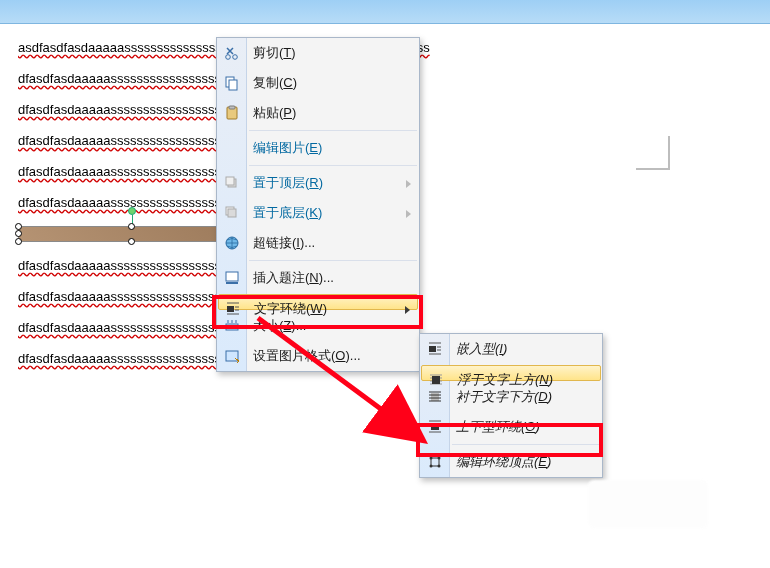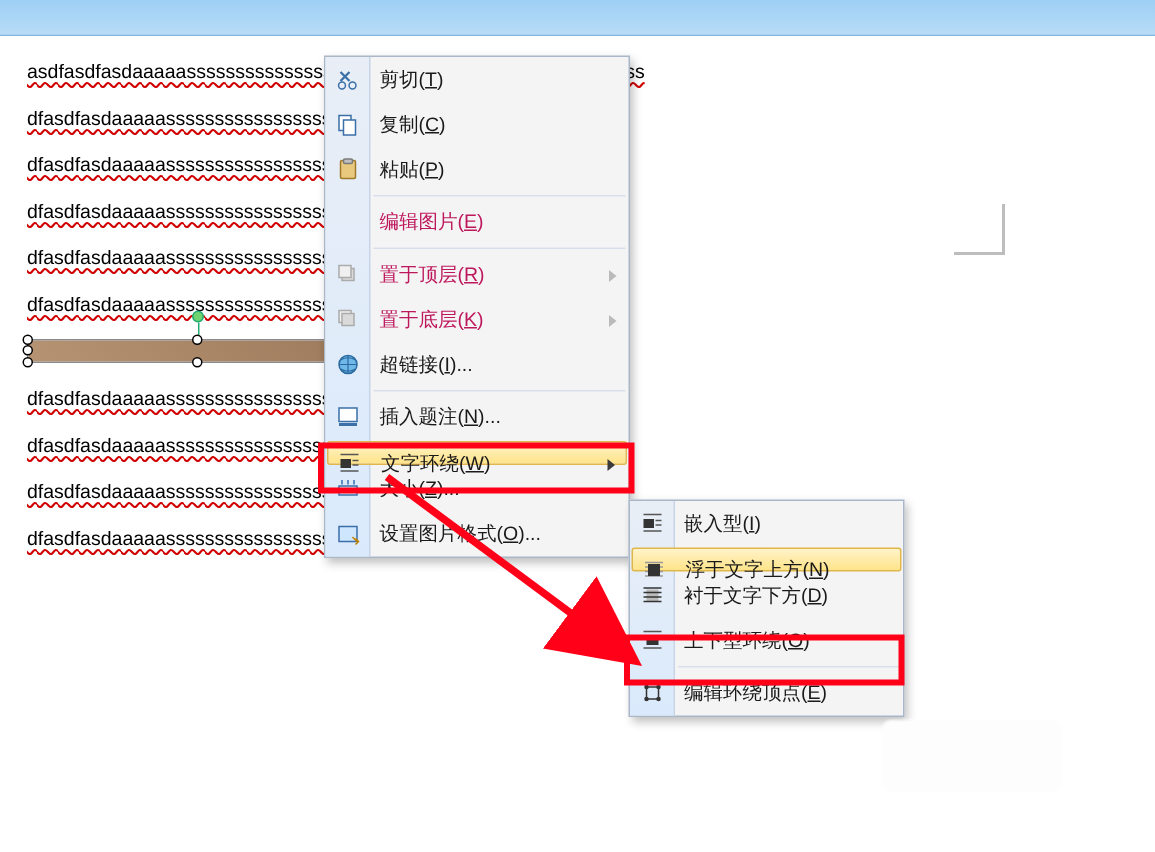"编辑图片(E)" .mi.disabled { color: #be185d -> #0369a1 }
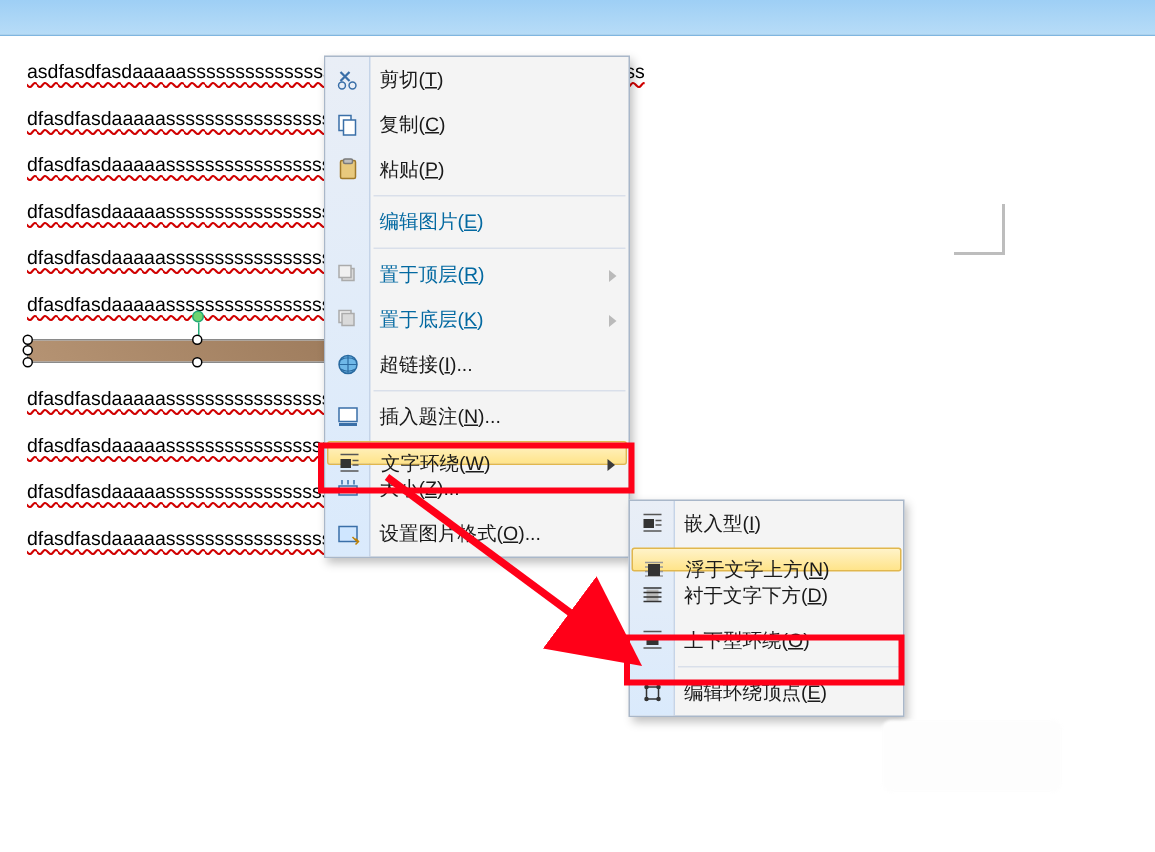"嵌入型(I)" .menu2 { font-style: none -> italic }
